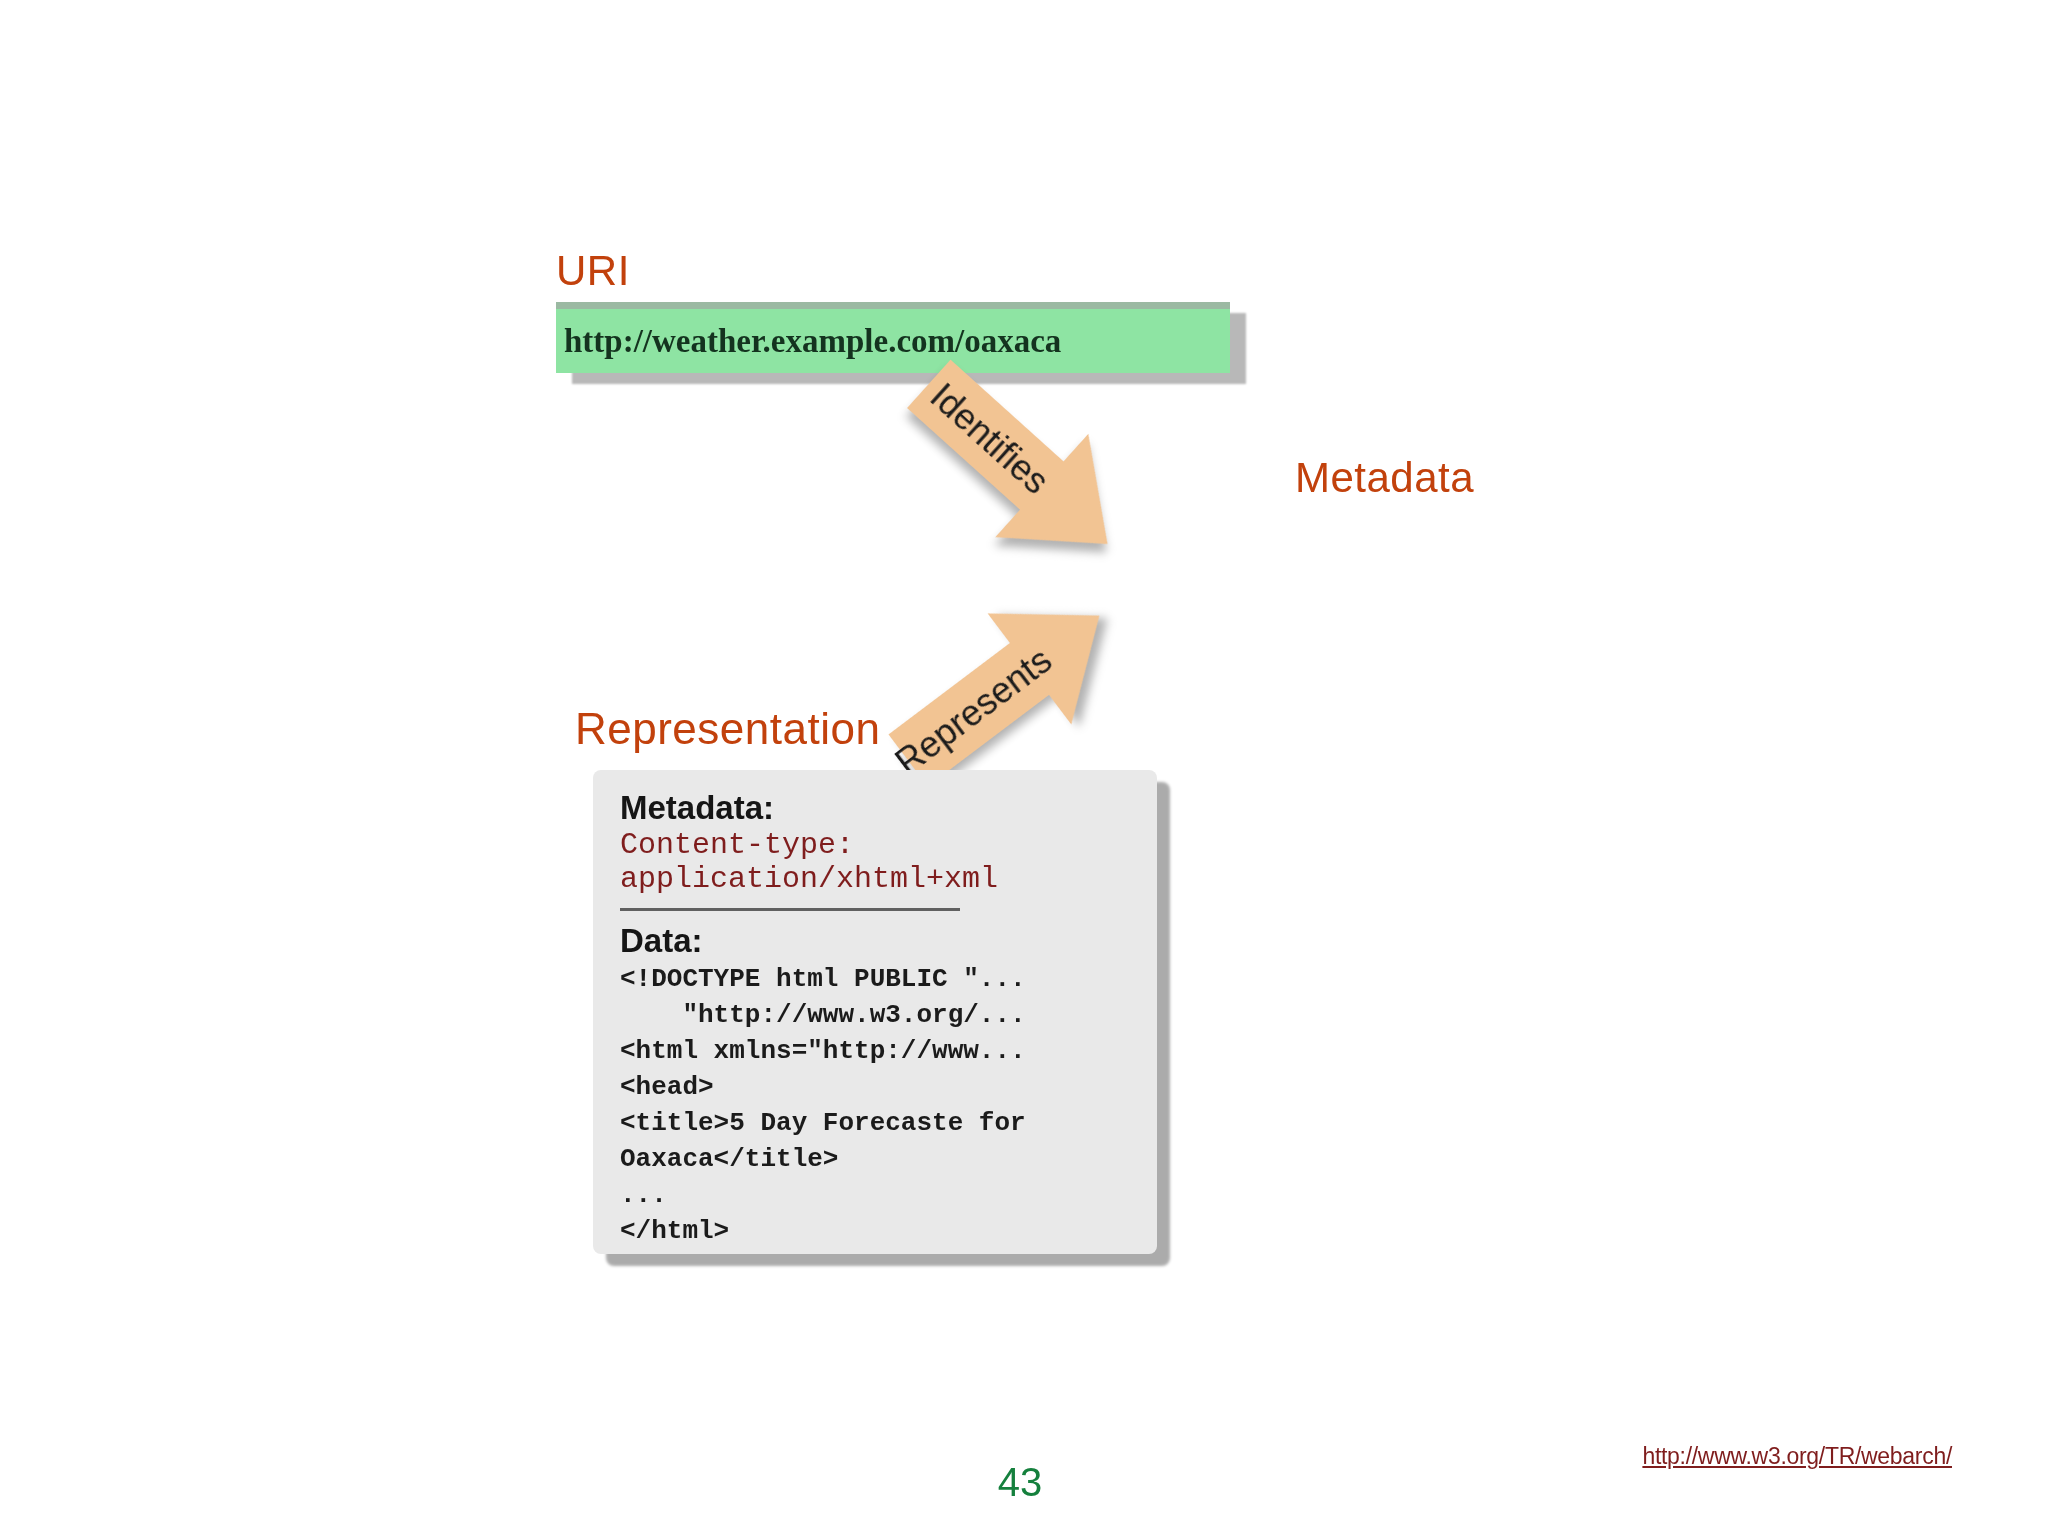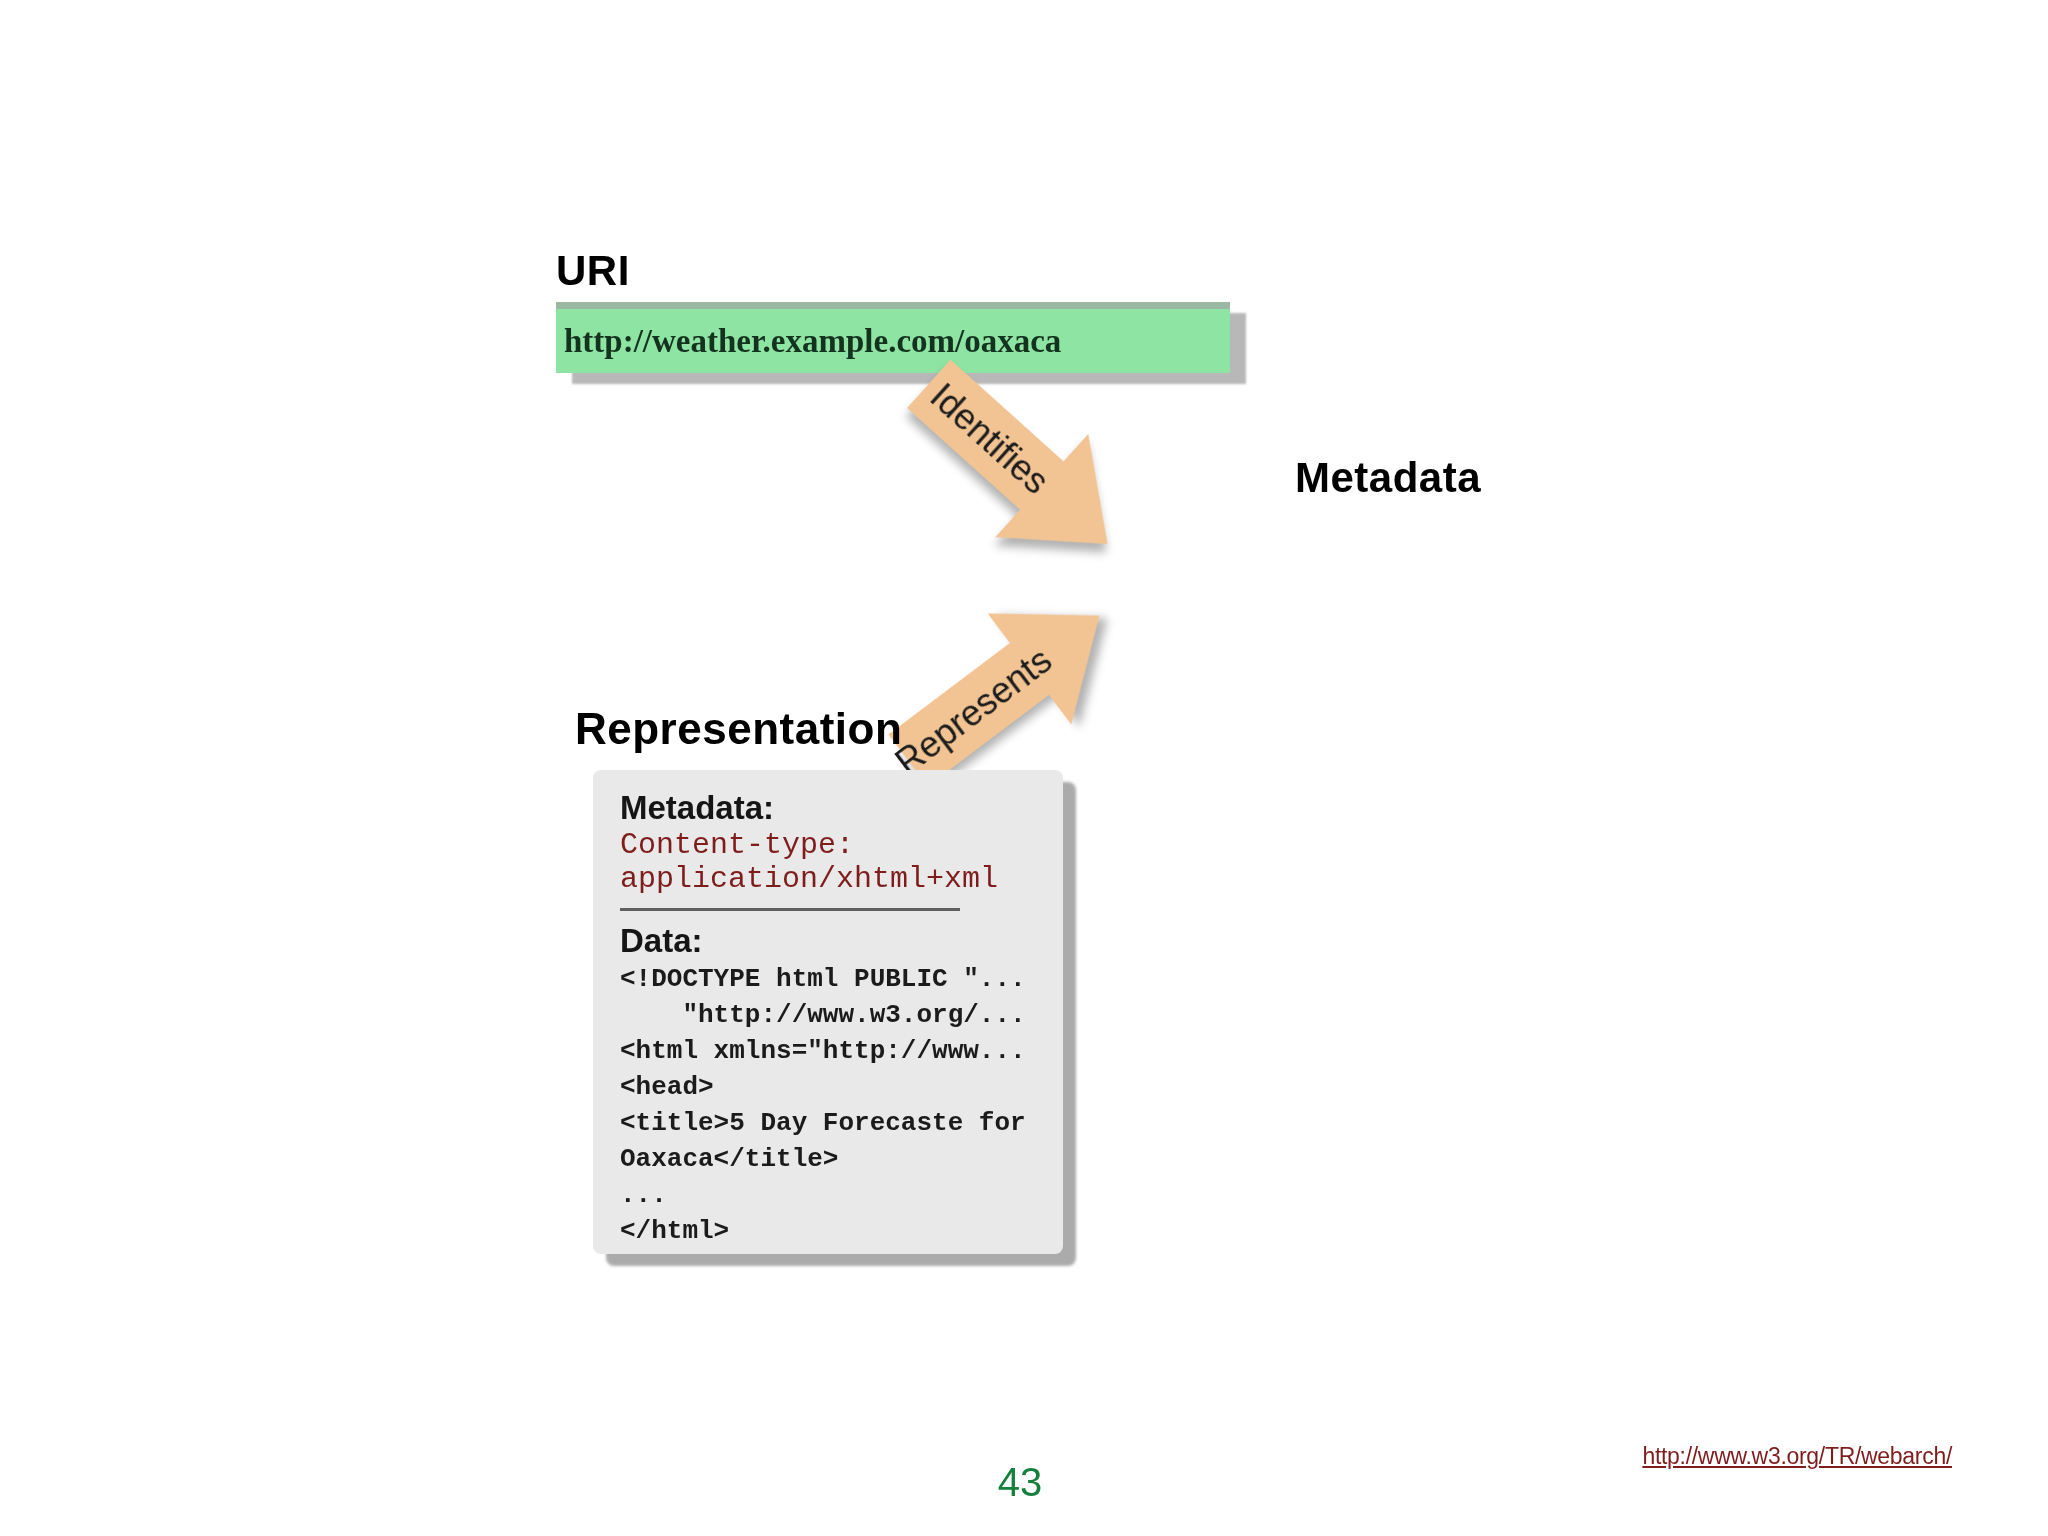"URI" .big-label { color: #000000 -> #c2410c; font-weight: 700 -> 400 }
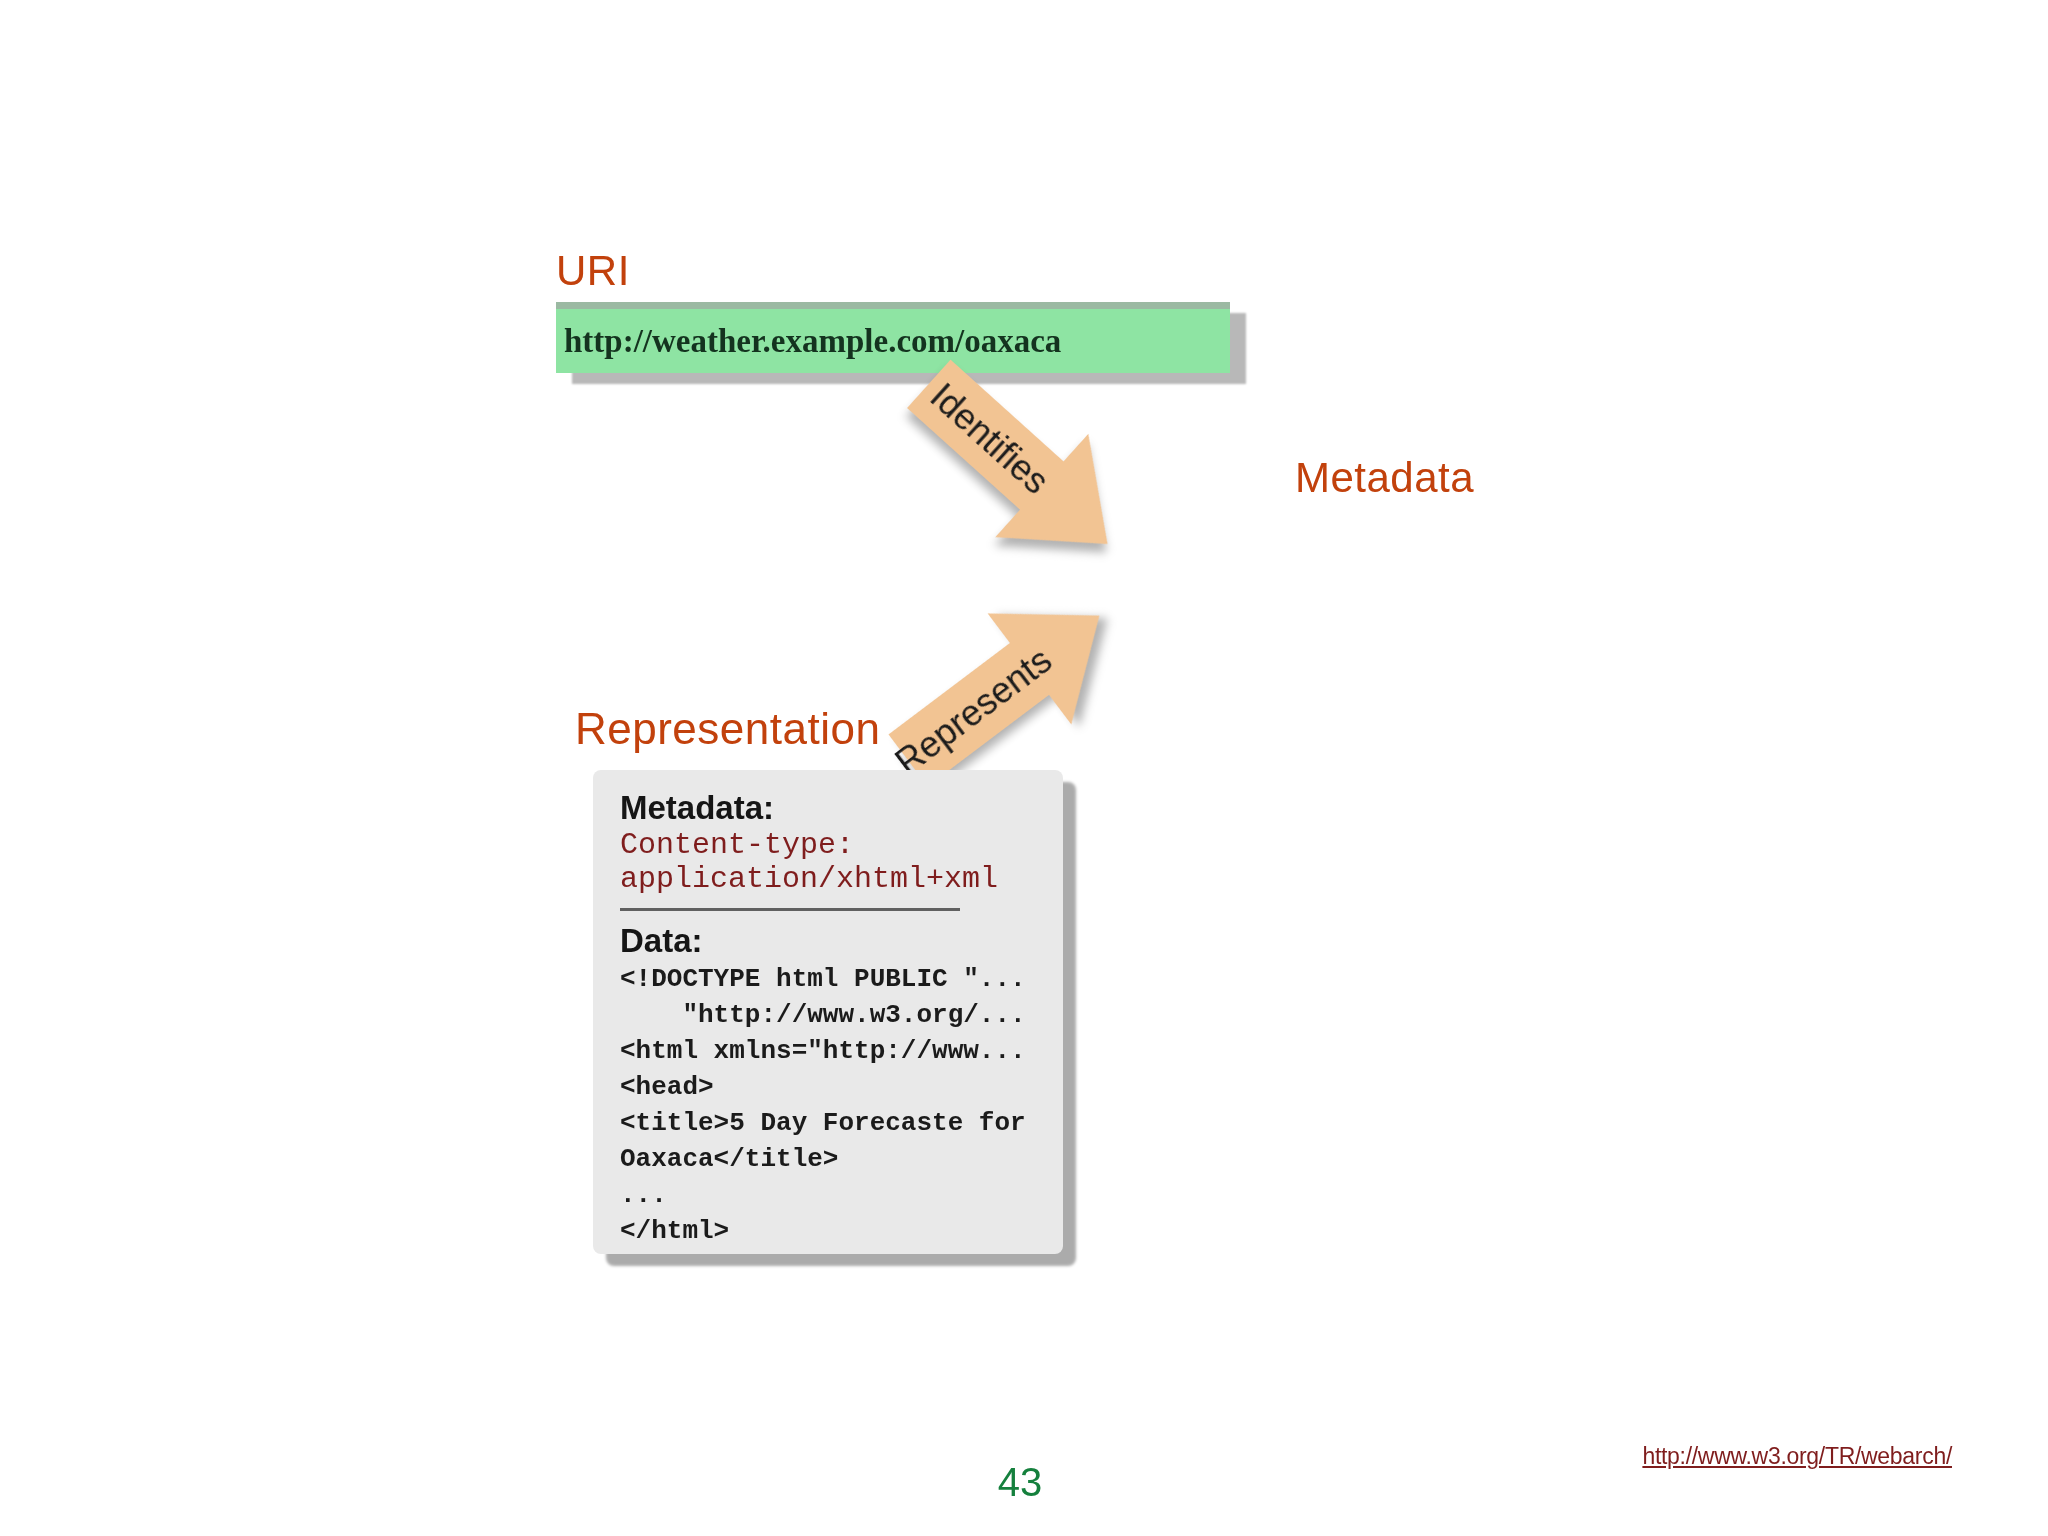"Metadata:" .rep-box { width: 470px -> 564px }
